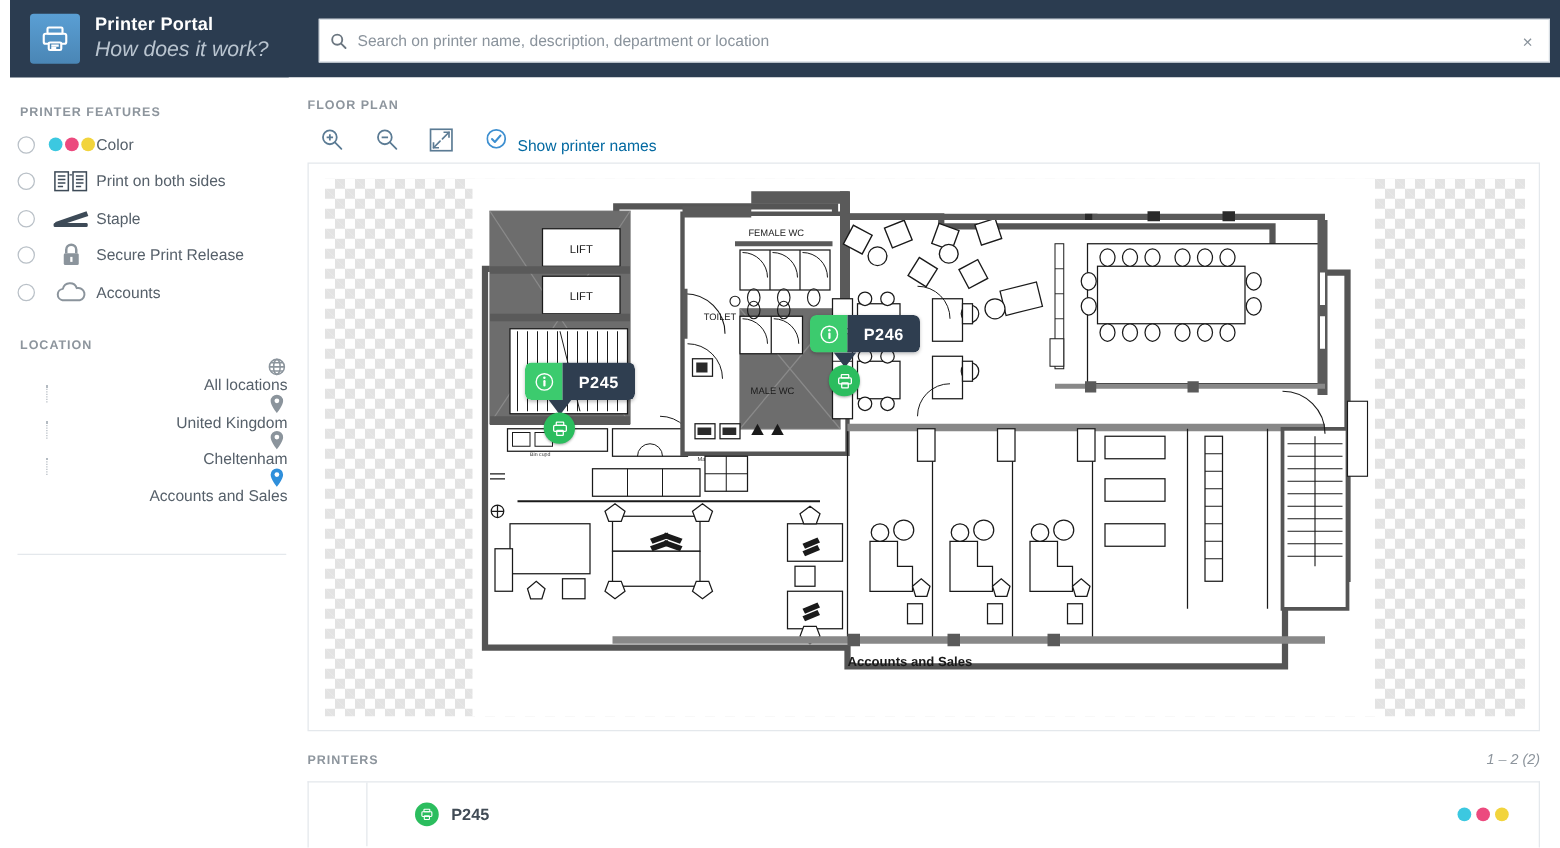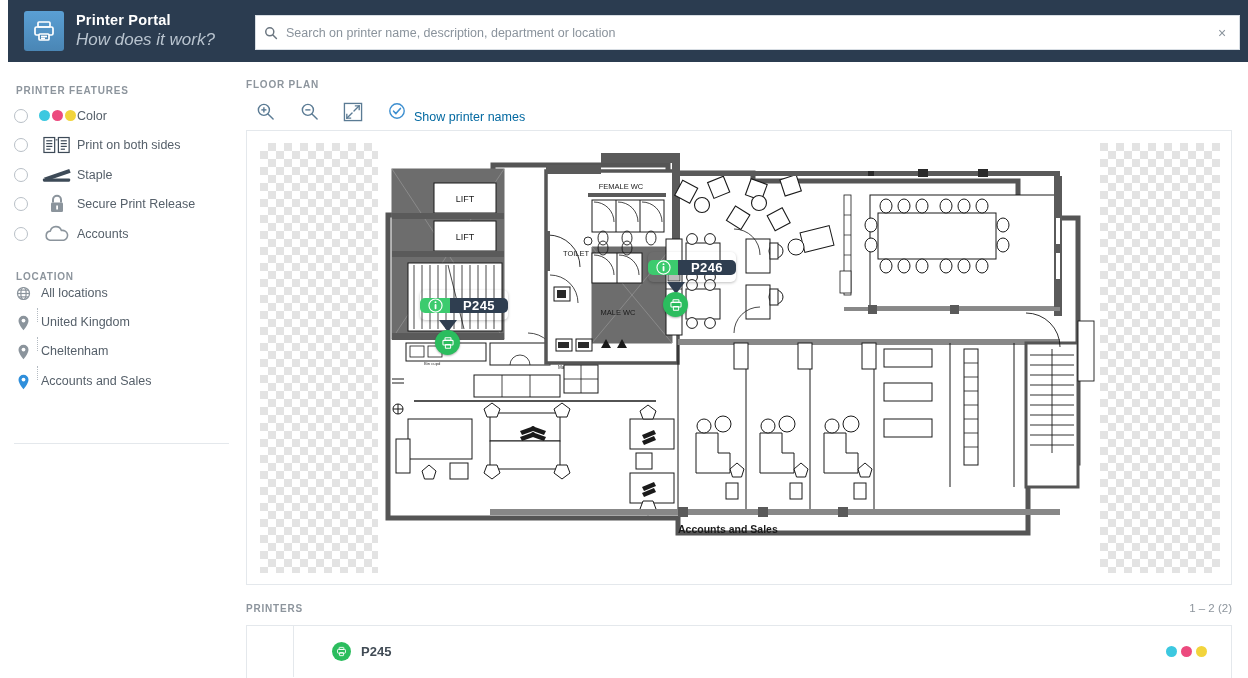"P246" .marker-bubble { align-items: center -> none }
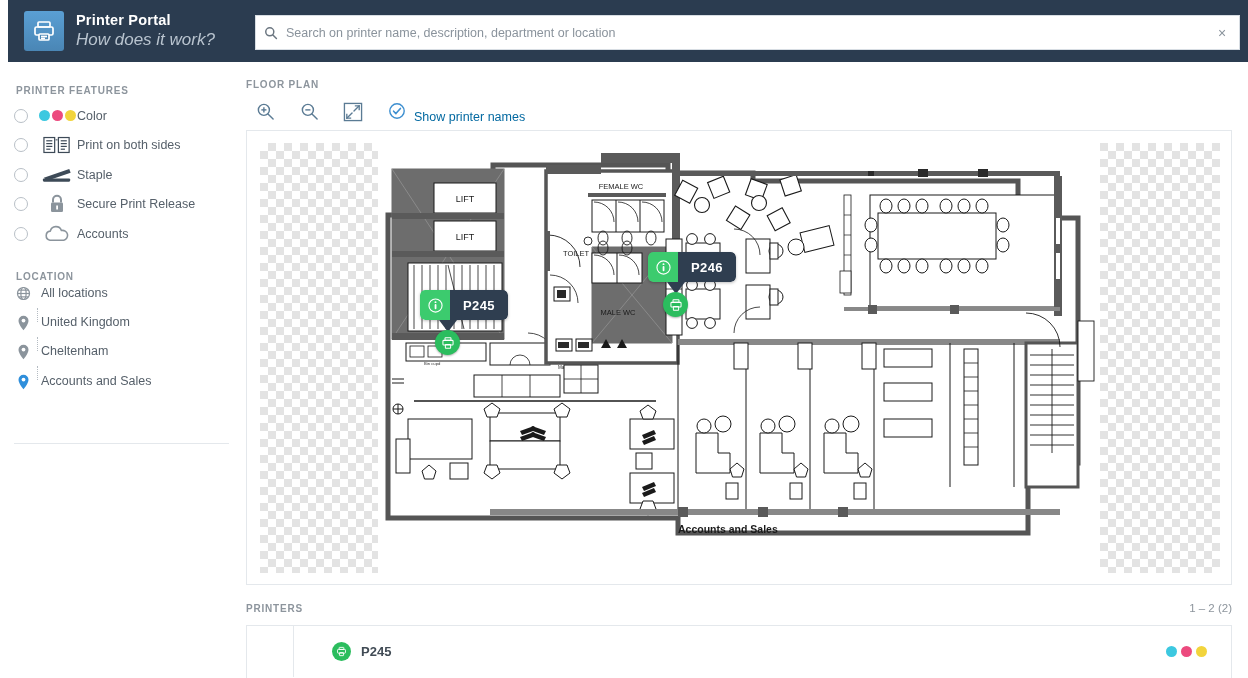"All locations" .loc-row { align-items: flex-start -> flex-end; flex-direction: none -> column }
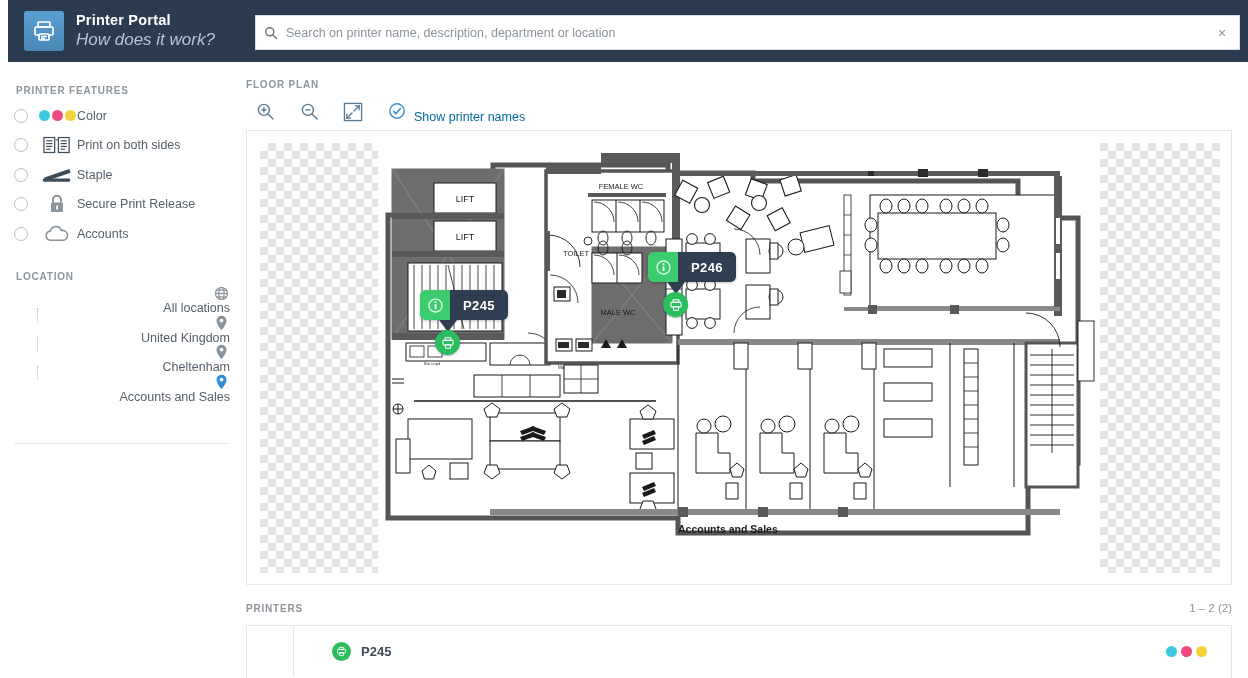"1 – 2 (2)" #printers-count { font-style: none -> italic }
